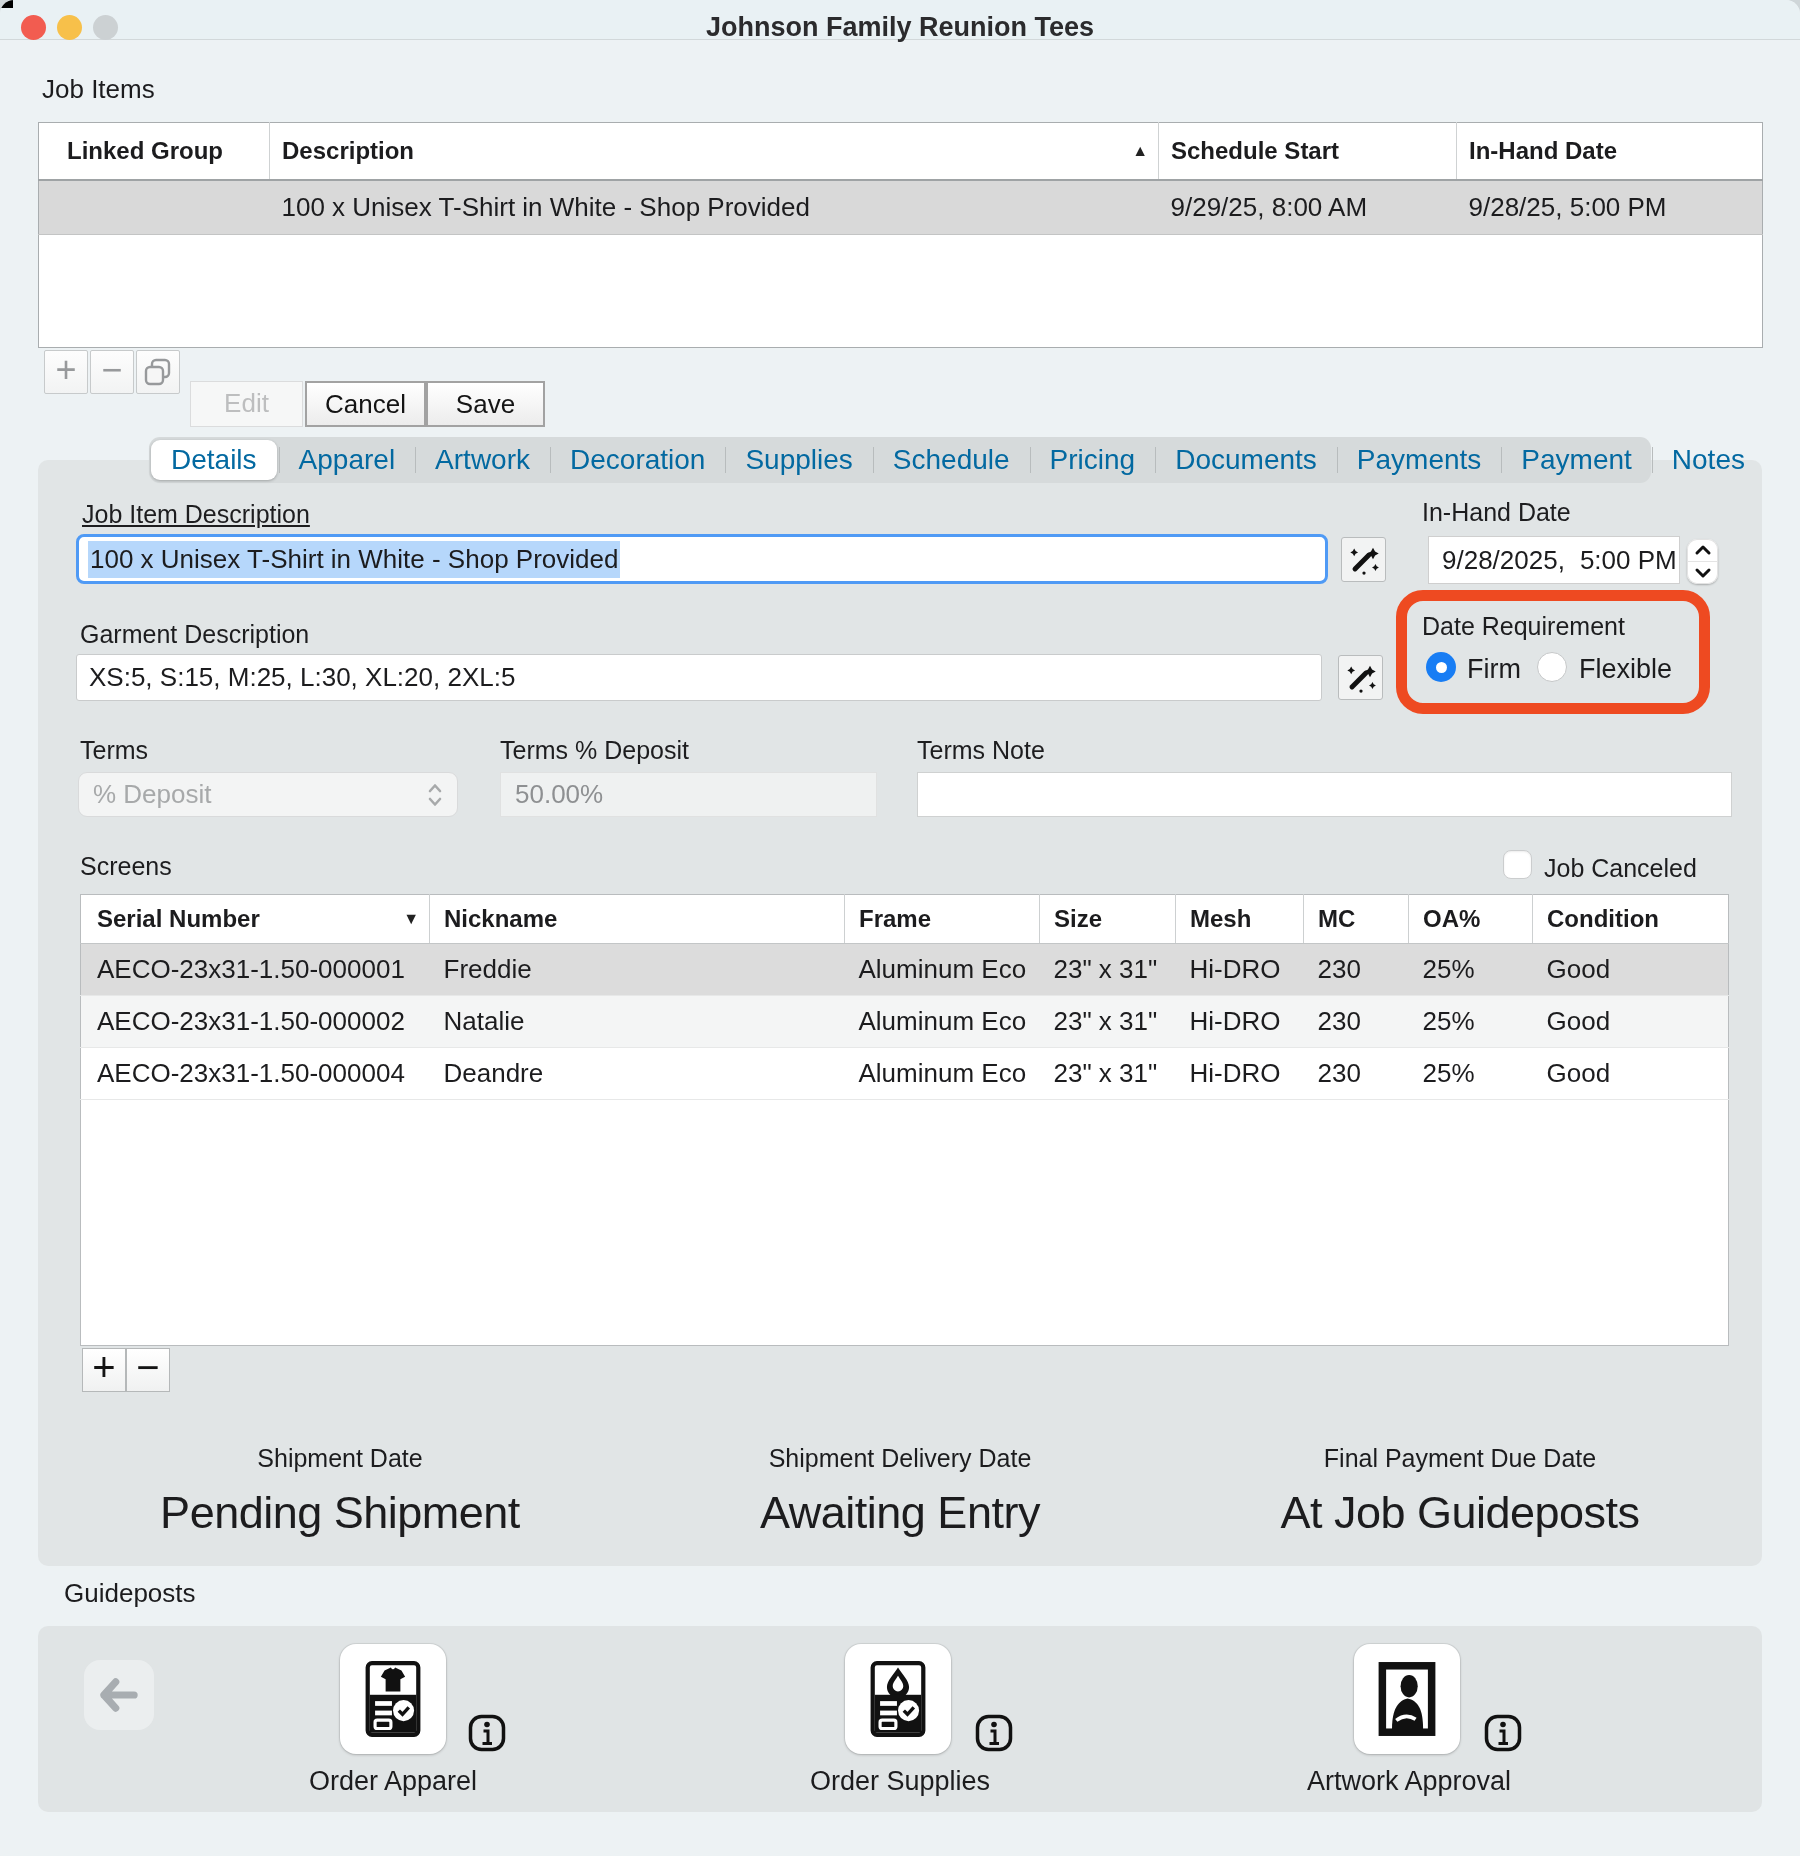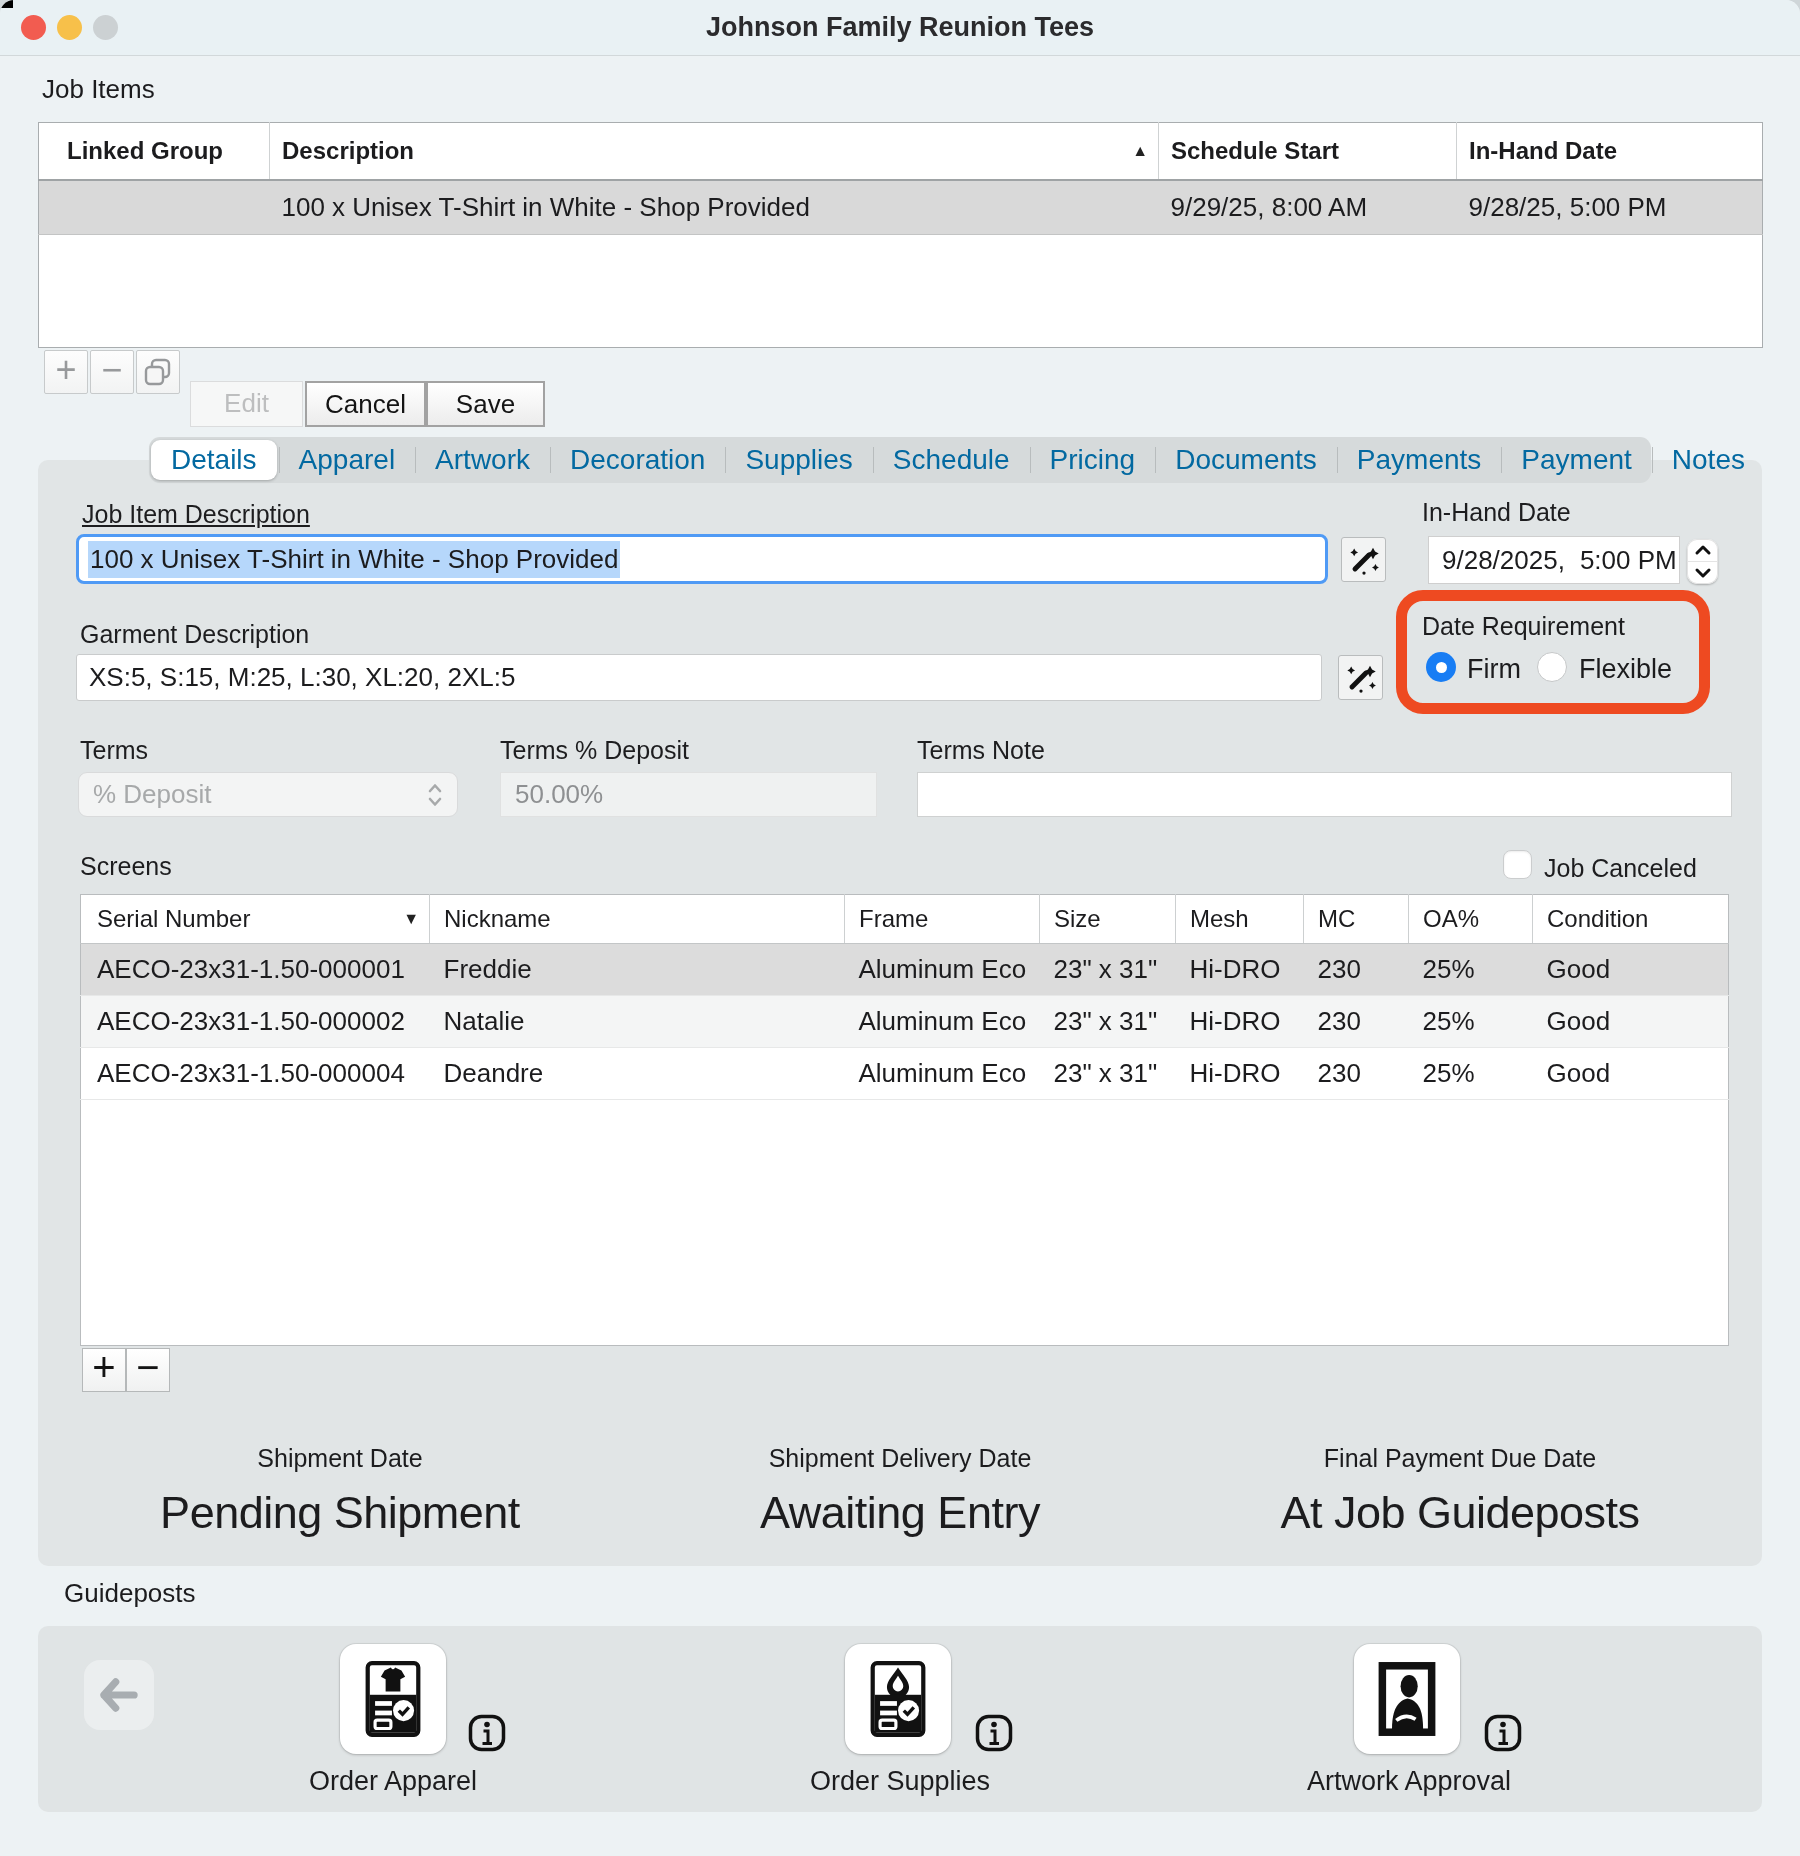"Johnson Family Reunion Tees" .titlebar { height: 56px -> 40px }
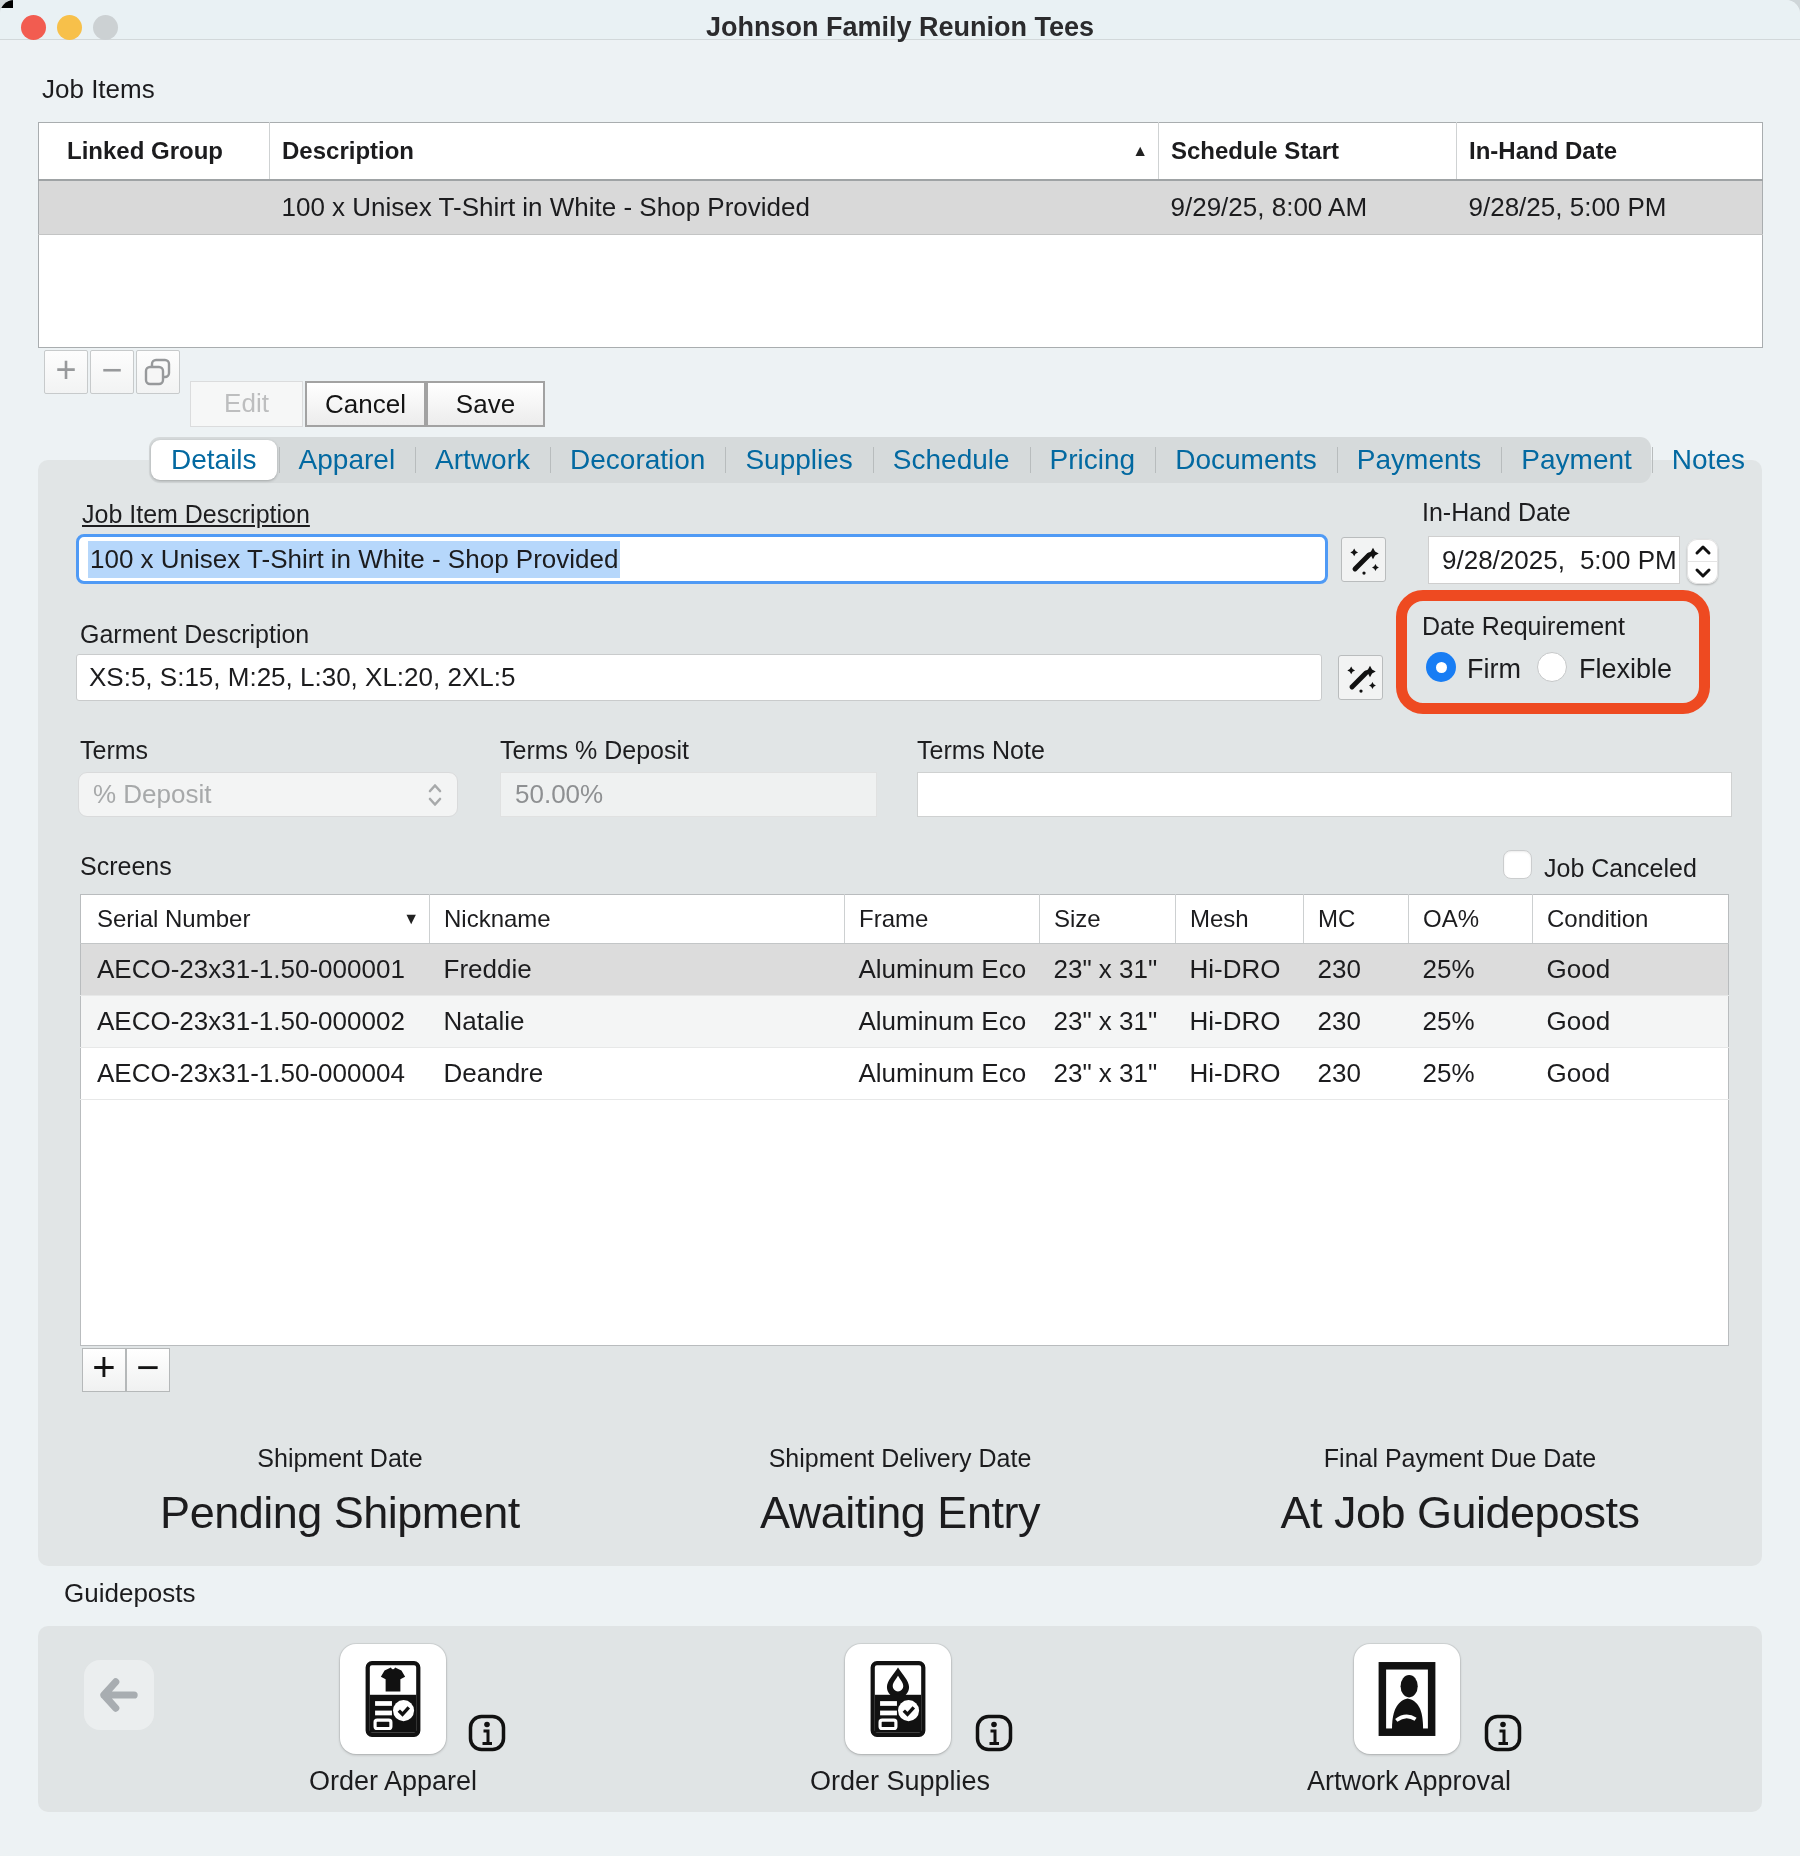"Serial Number" table.sc th { font-weight: 400 -> 700 }
